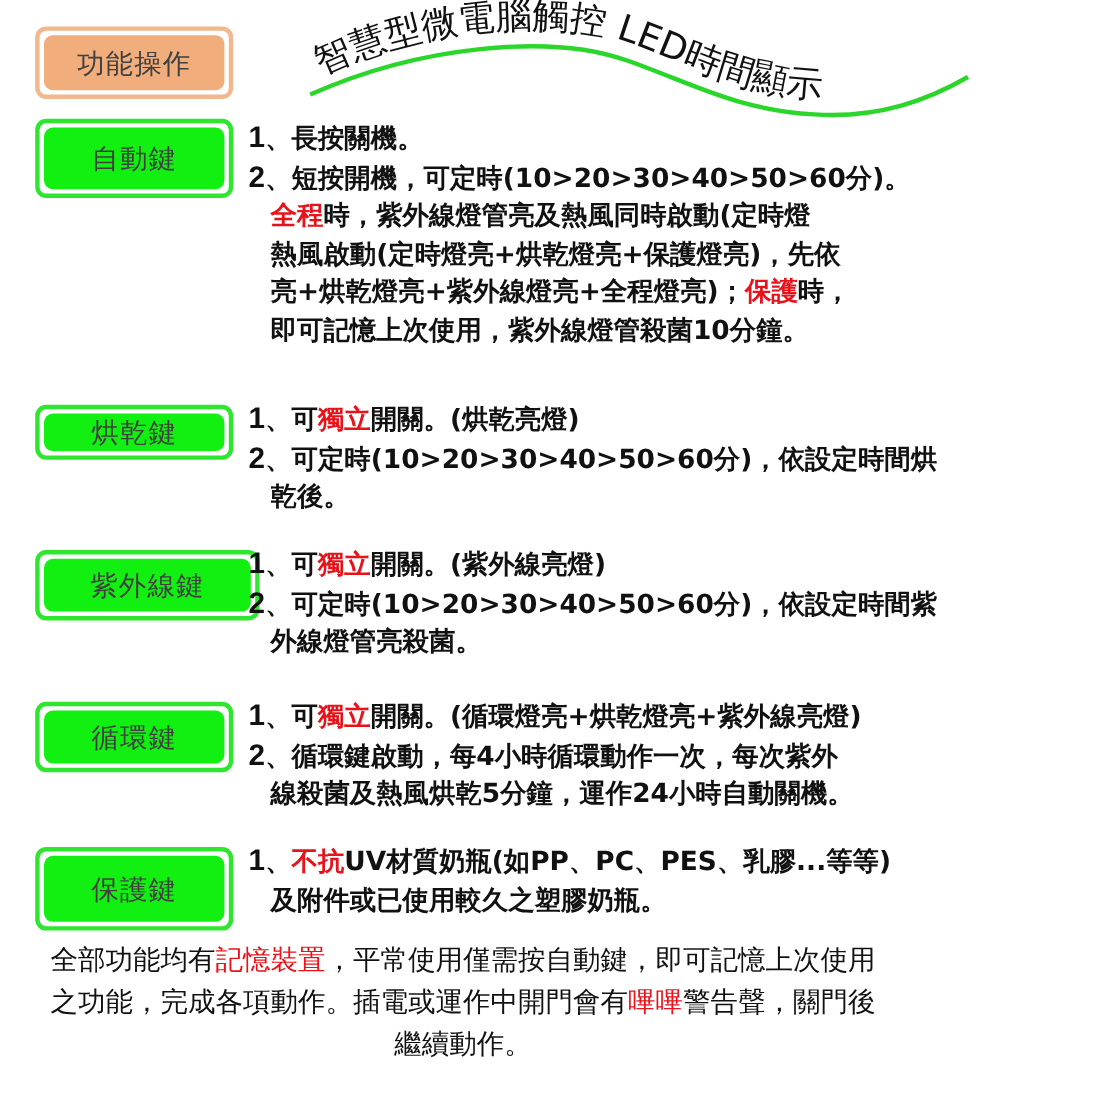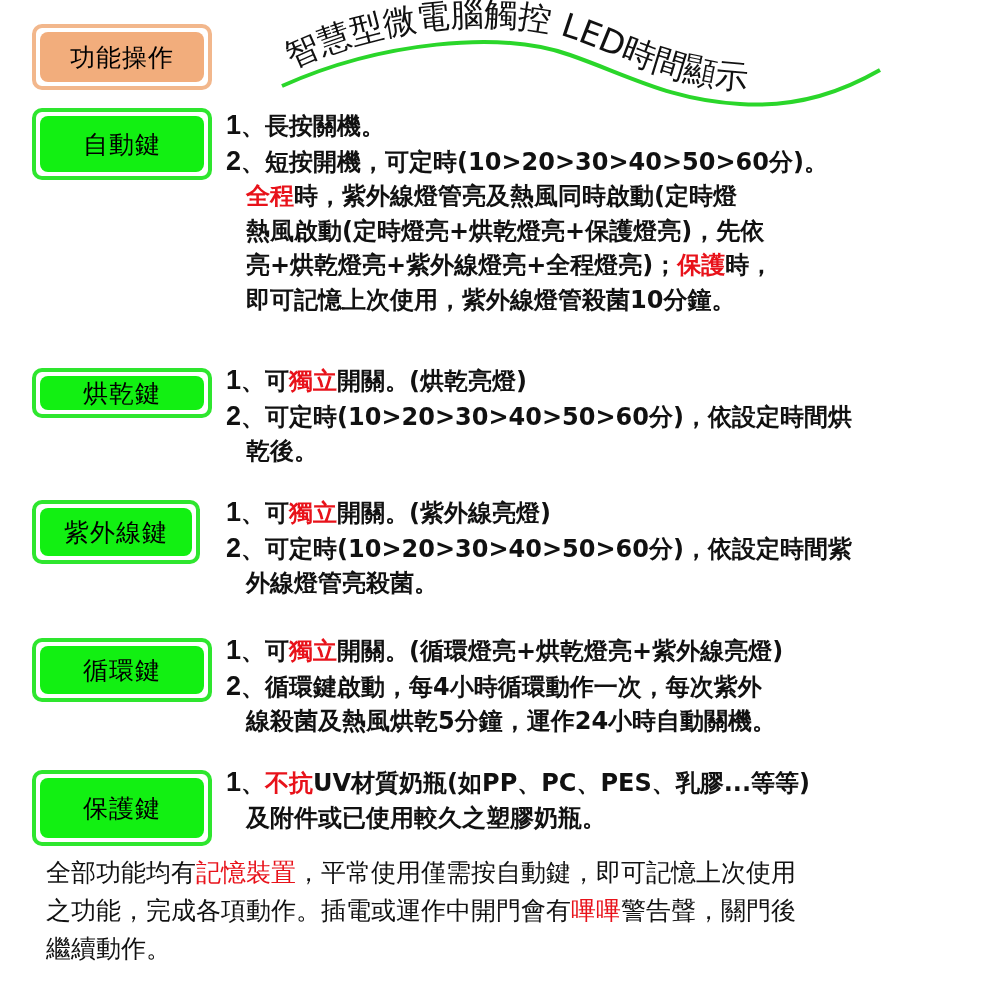"功能操作" .badge .inner { color: #000000 -> #404040 }
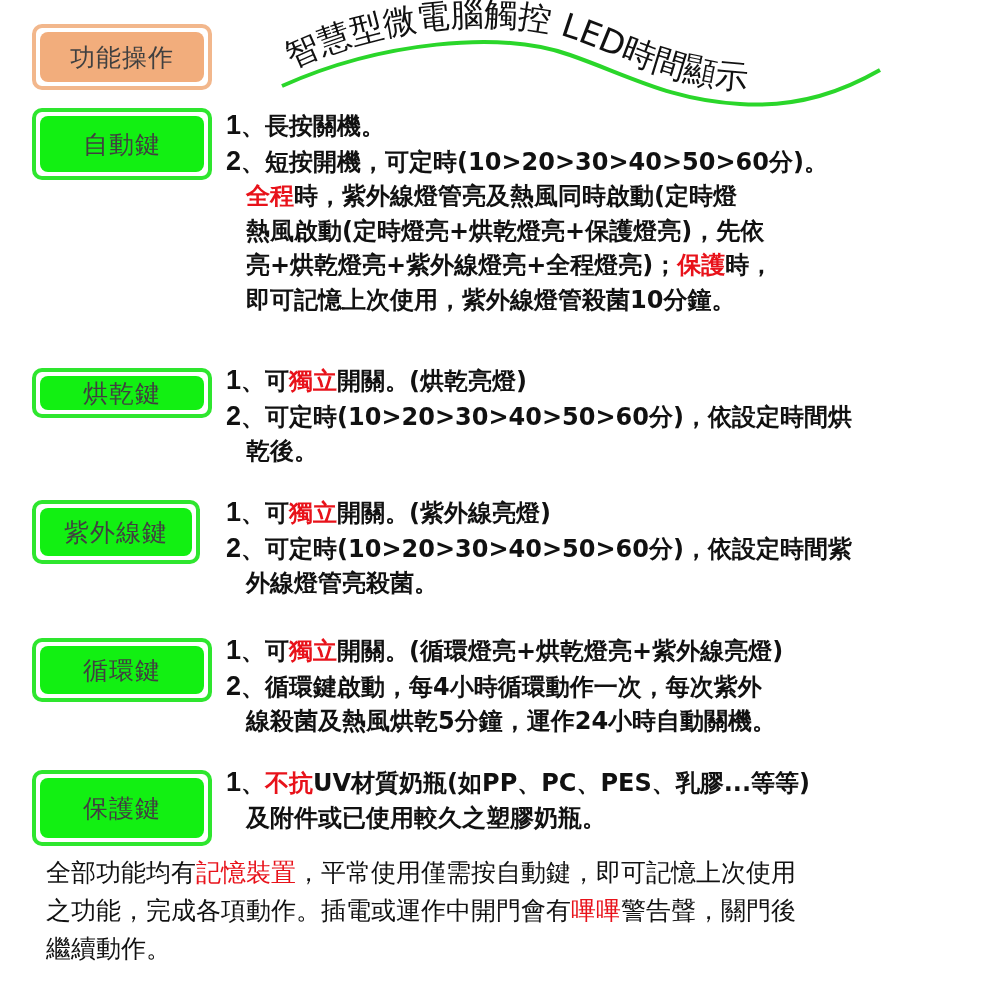"紫外線鍵" div.badge { width: 168px -> 204px }
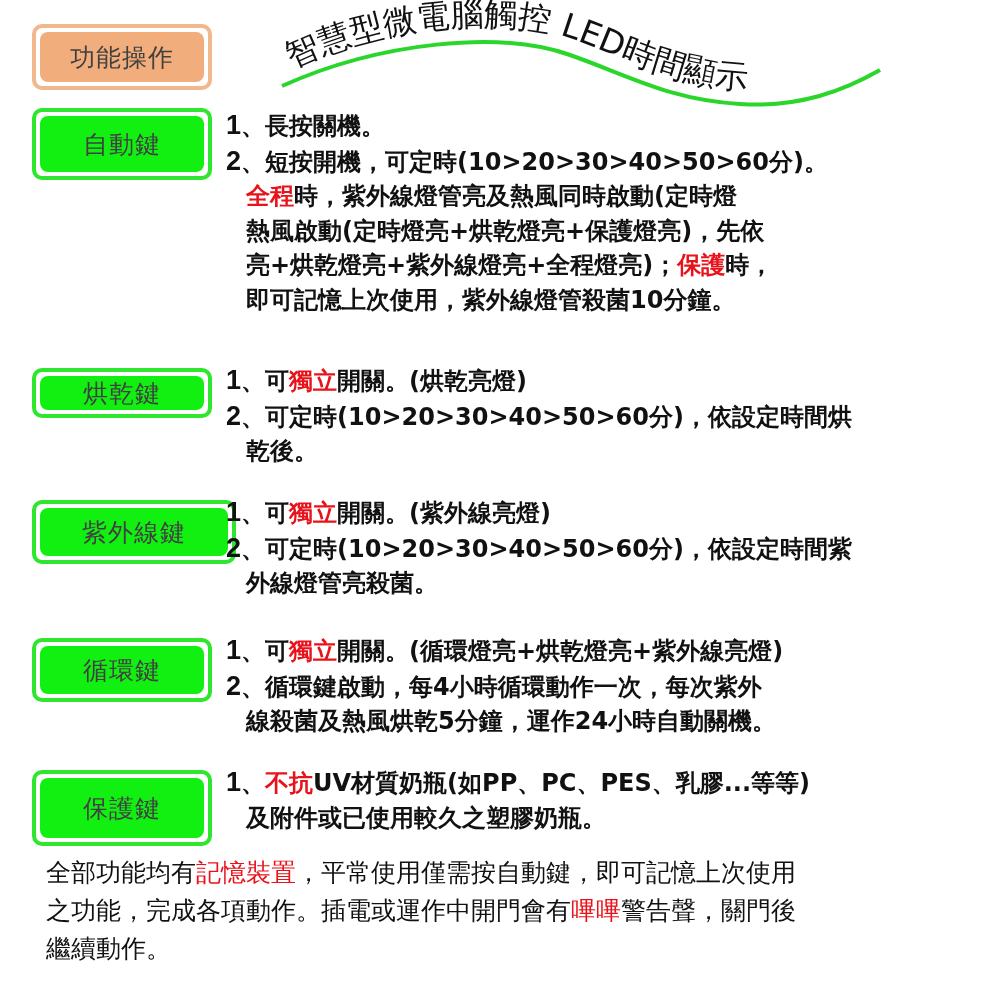"全部功能均有記憶裝置，平常使用僅需按自動鍵，即可記憶上次使用" .footer { text-align: none -> center }
